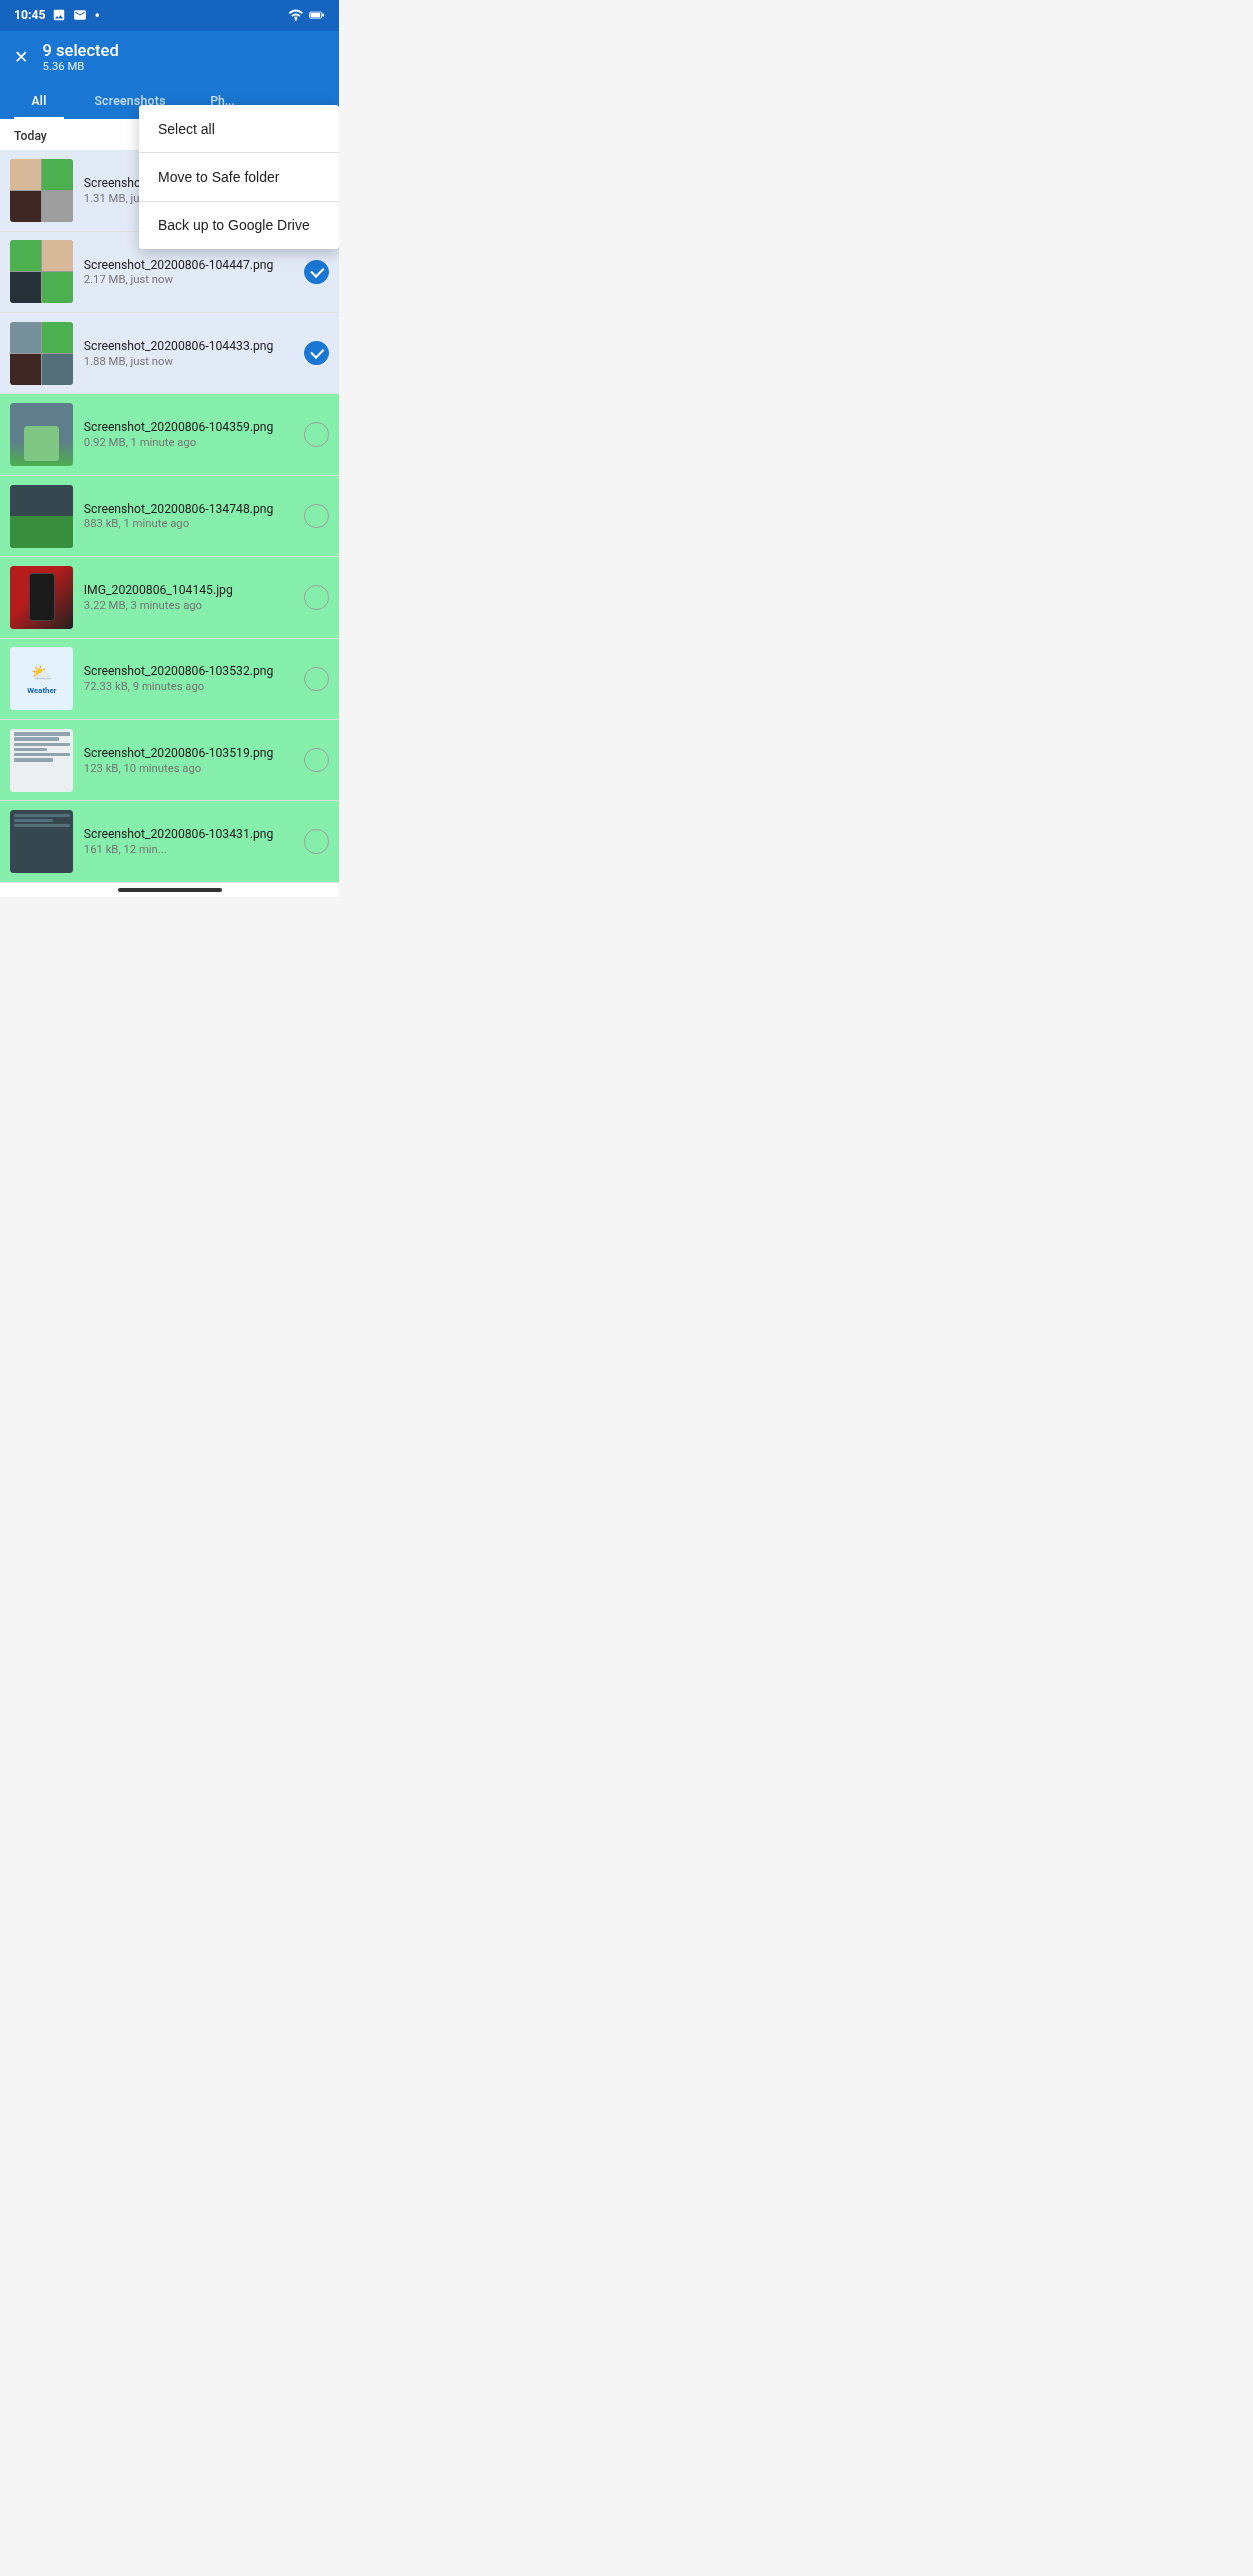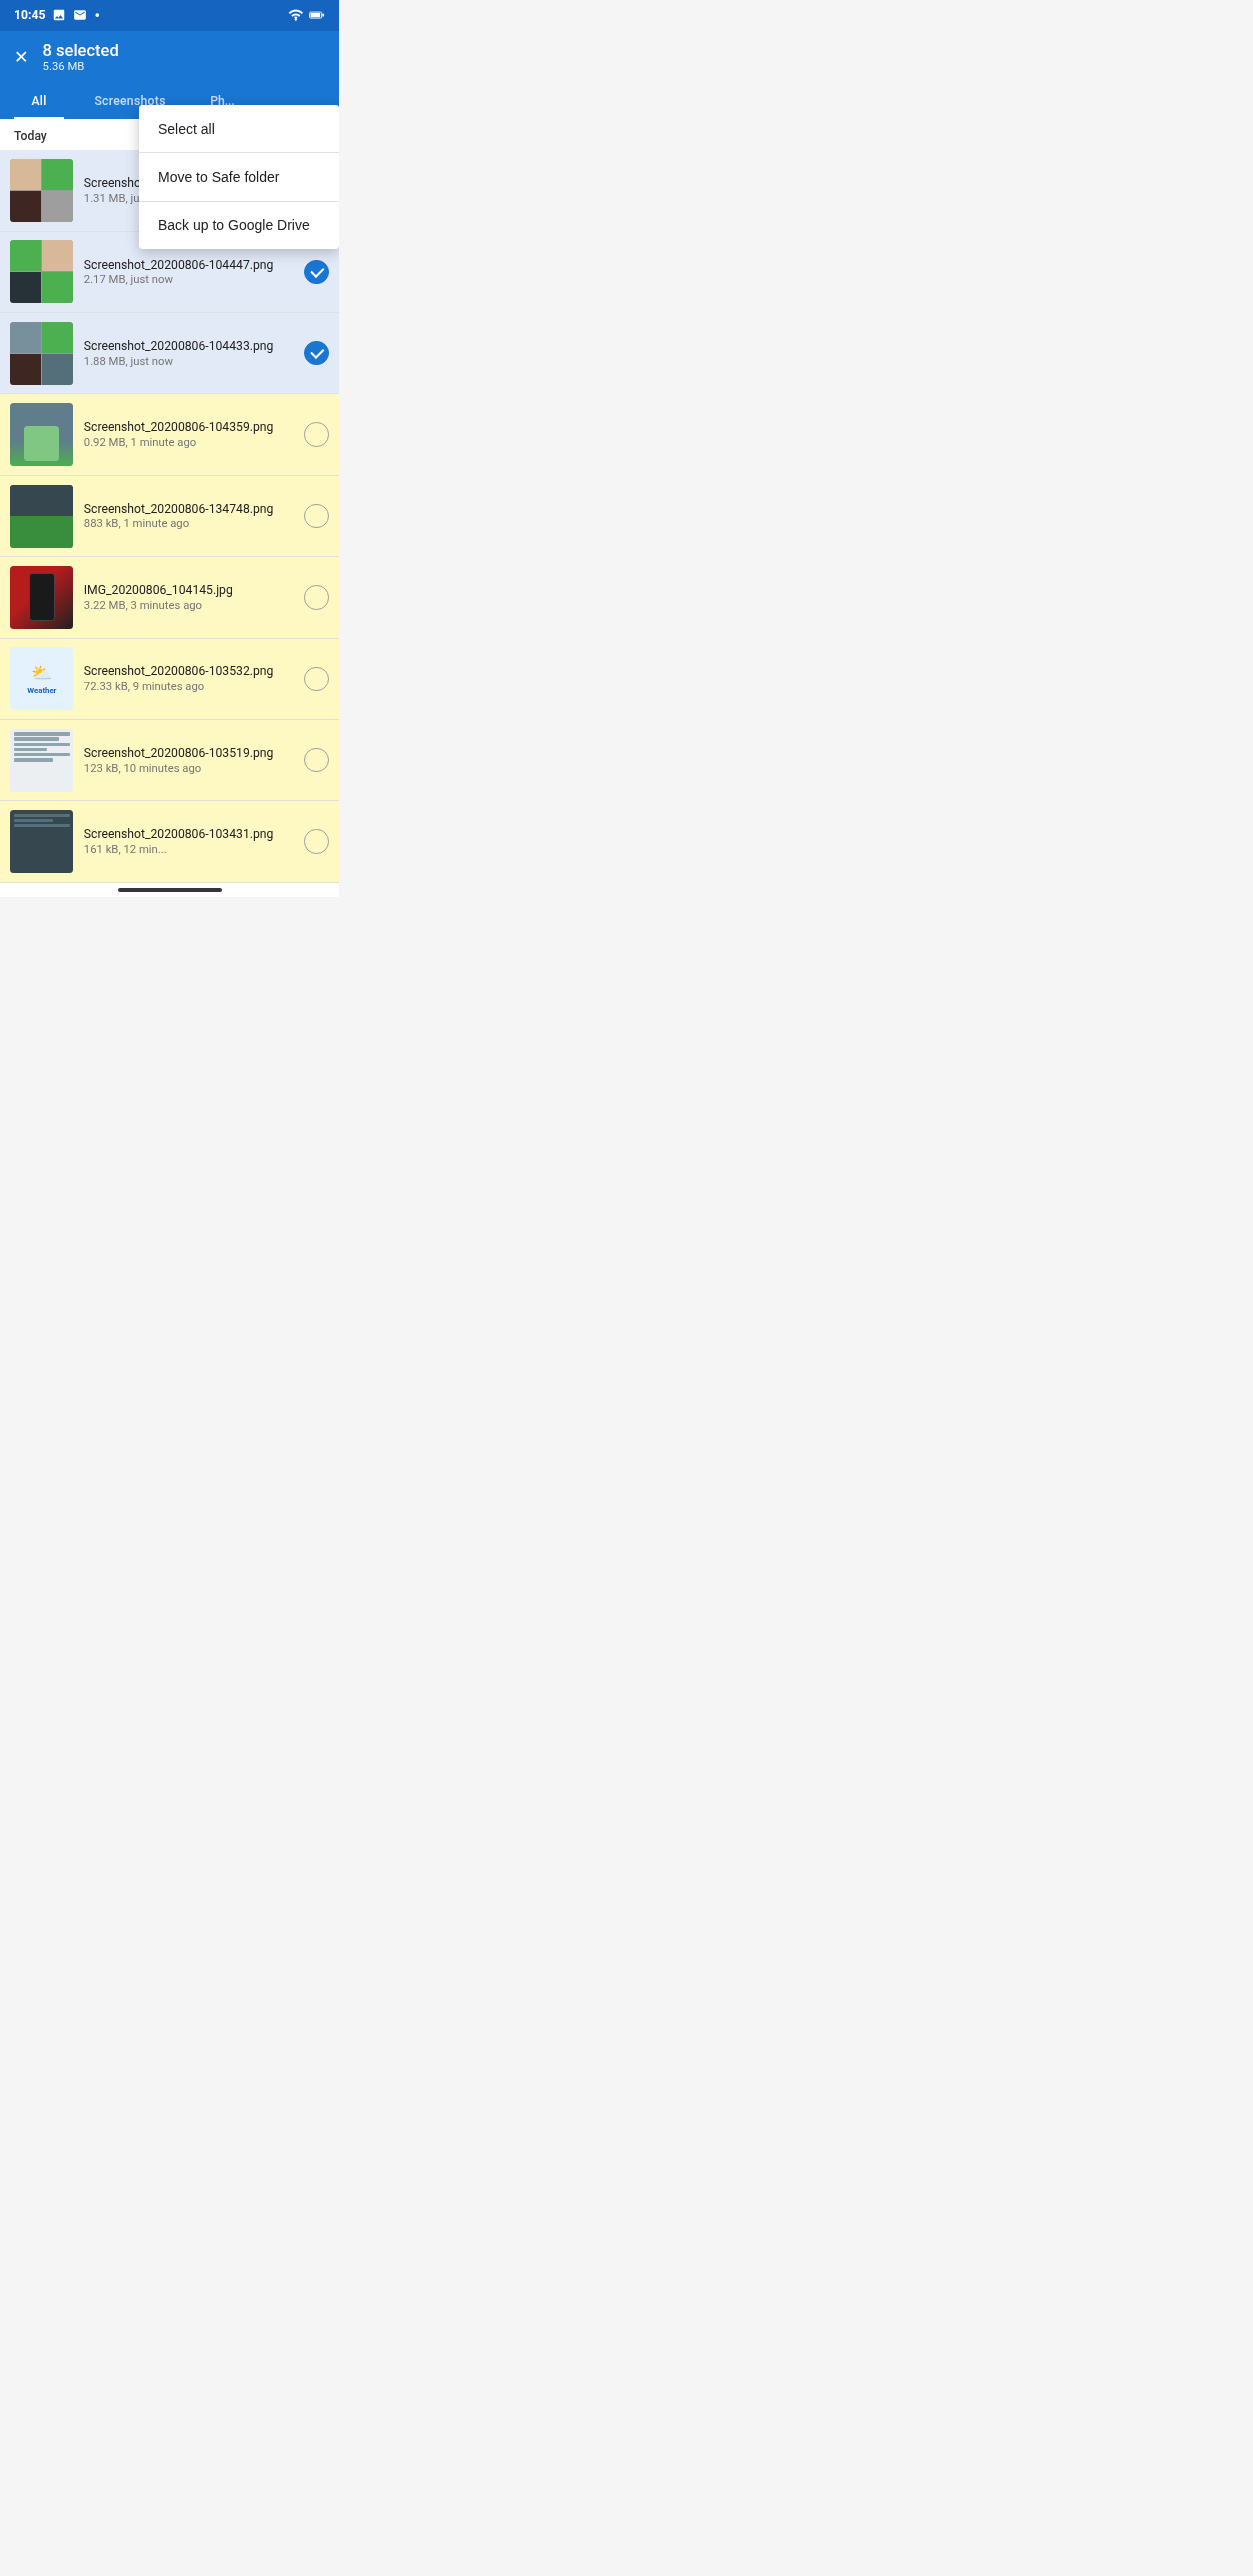"8 selected" div.selection-title { text: 8 -> 9 }
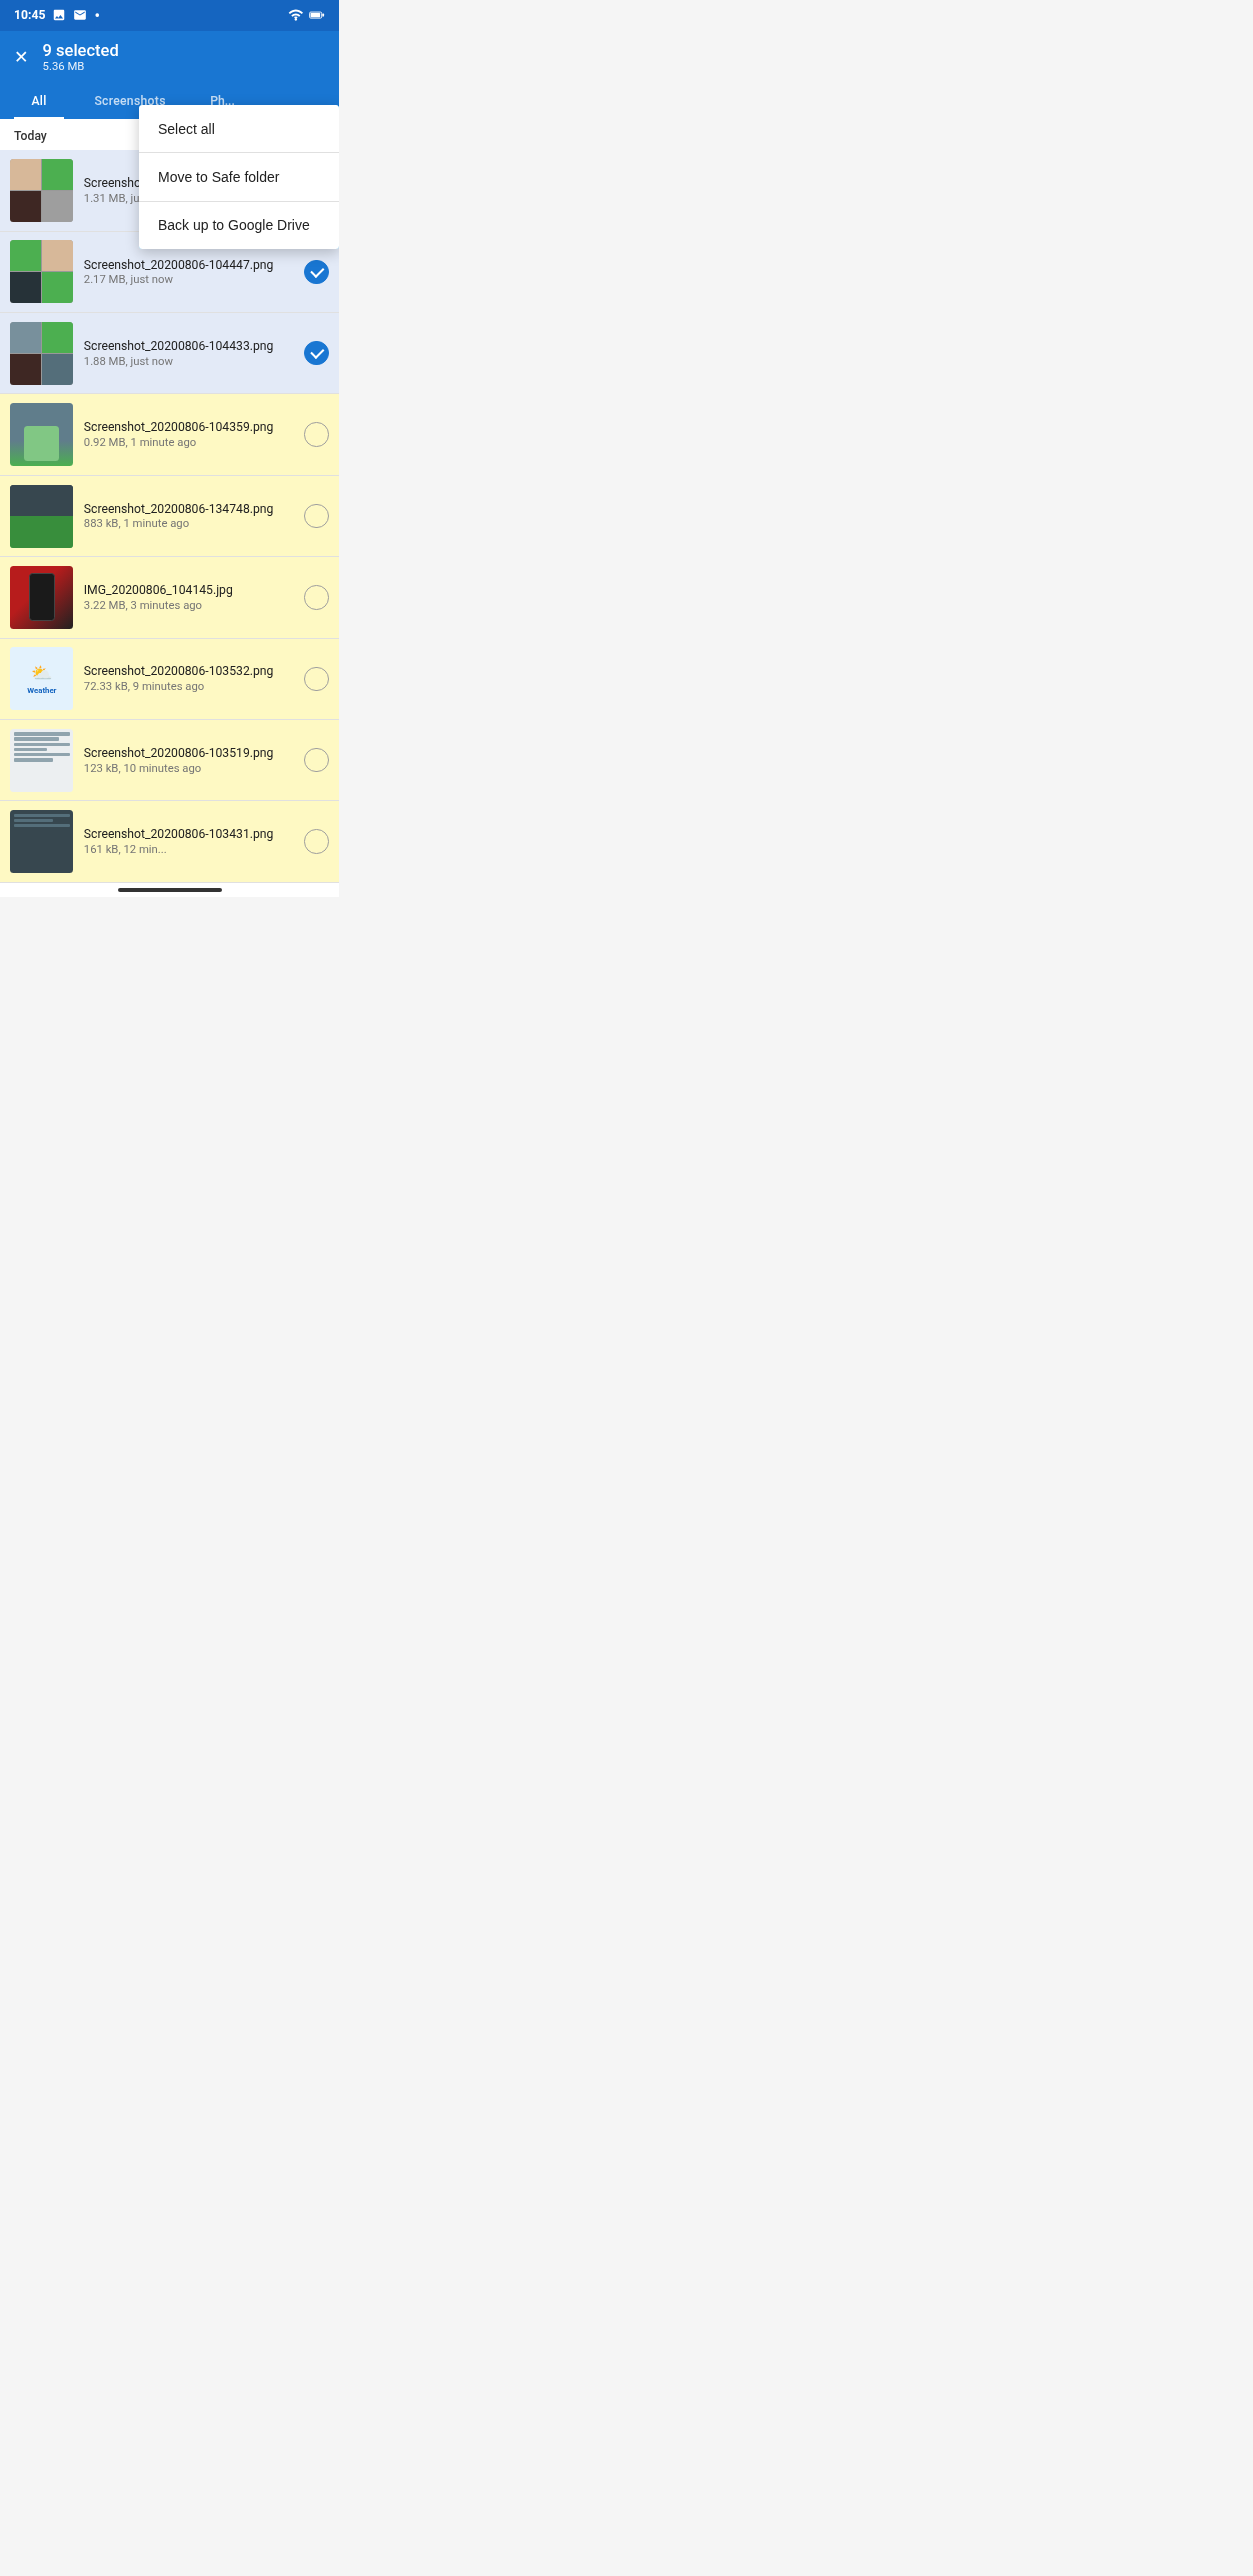"Screenshot_20200806-104359.png" .file-item { background: #fef9c3 -> #86efac }
